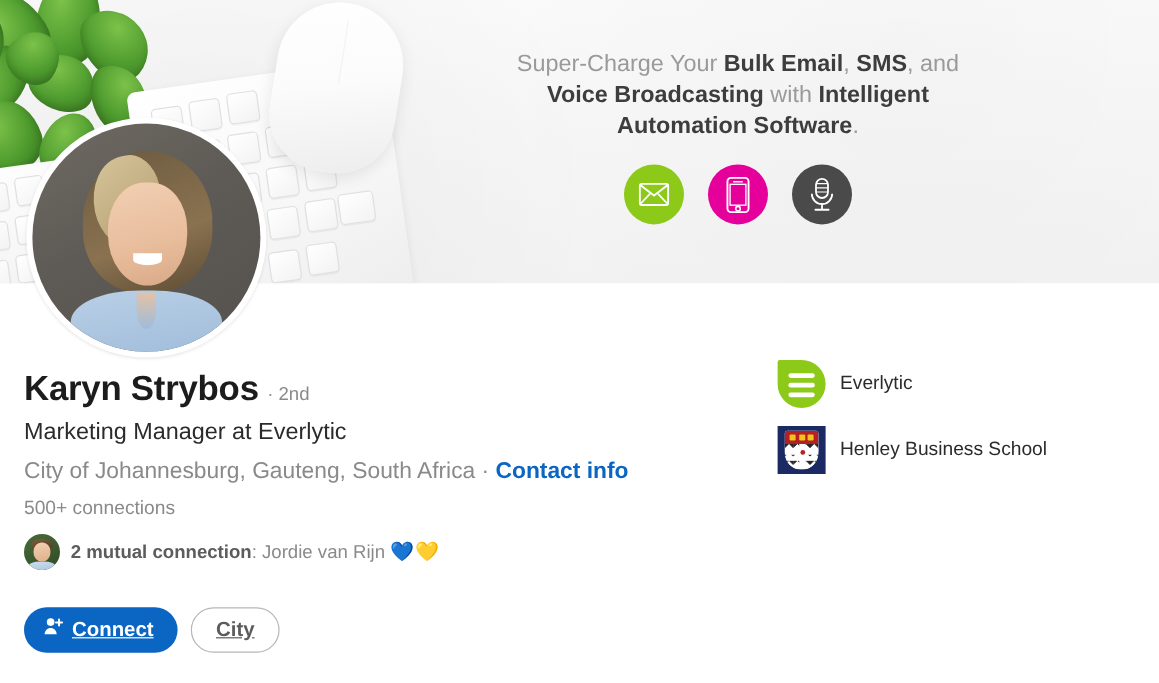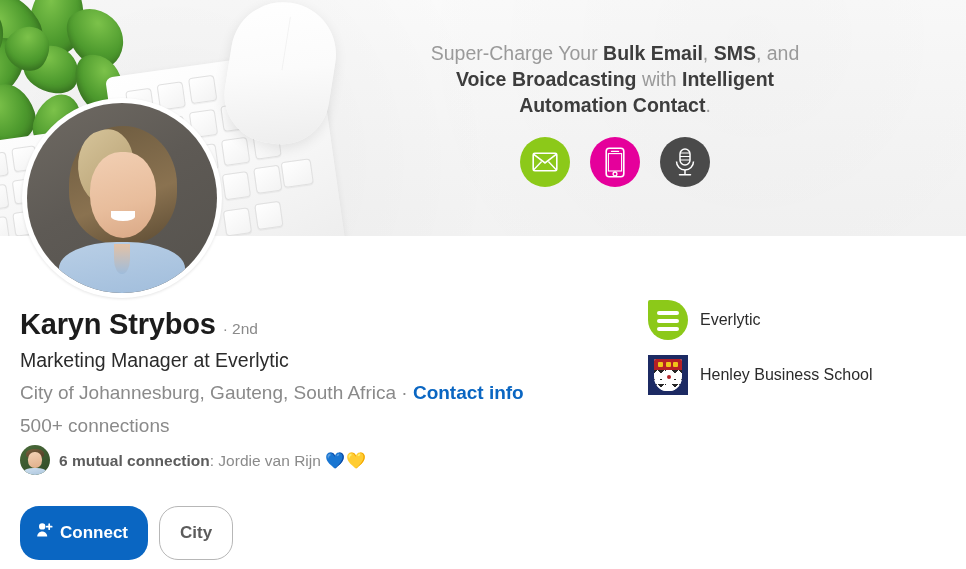"Automation Contact" b { text: Contact -> Software }
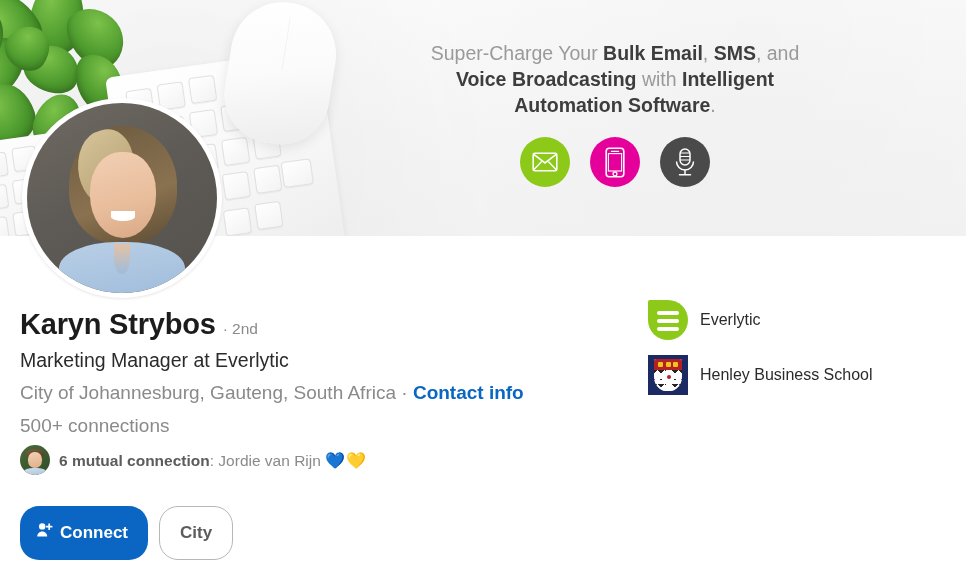"500+ connections" .connections { font-size: 19px -> 16px }
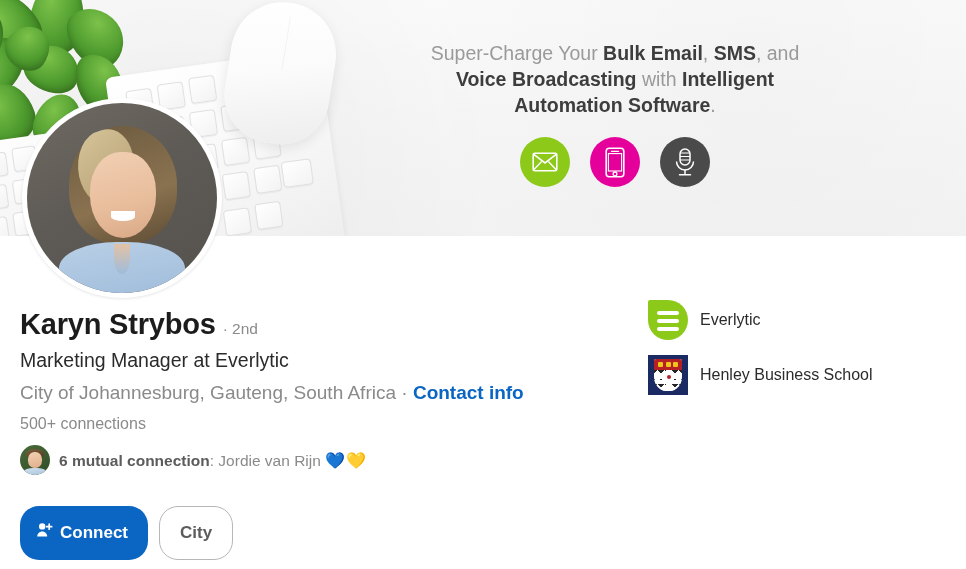"6 mutual connection" span.mt-strong { text: 6 -> 2 }
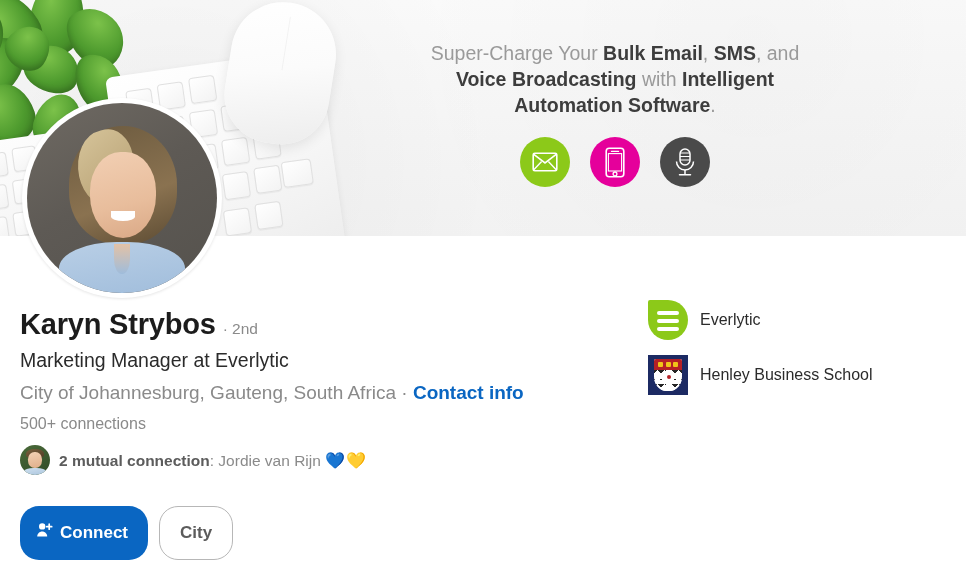"Connect" .btn { height: 54px -> 38px; text-decoration: none -> underline }
